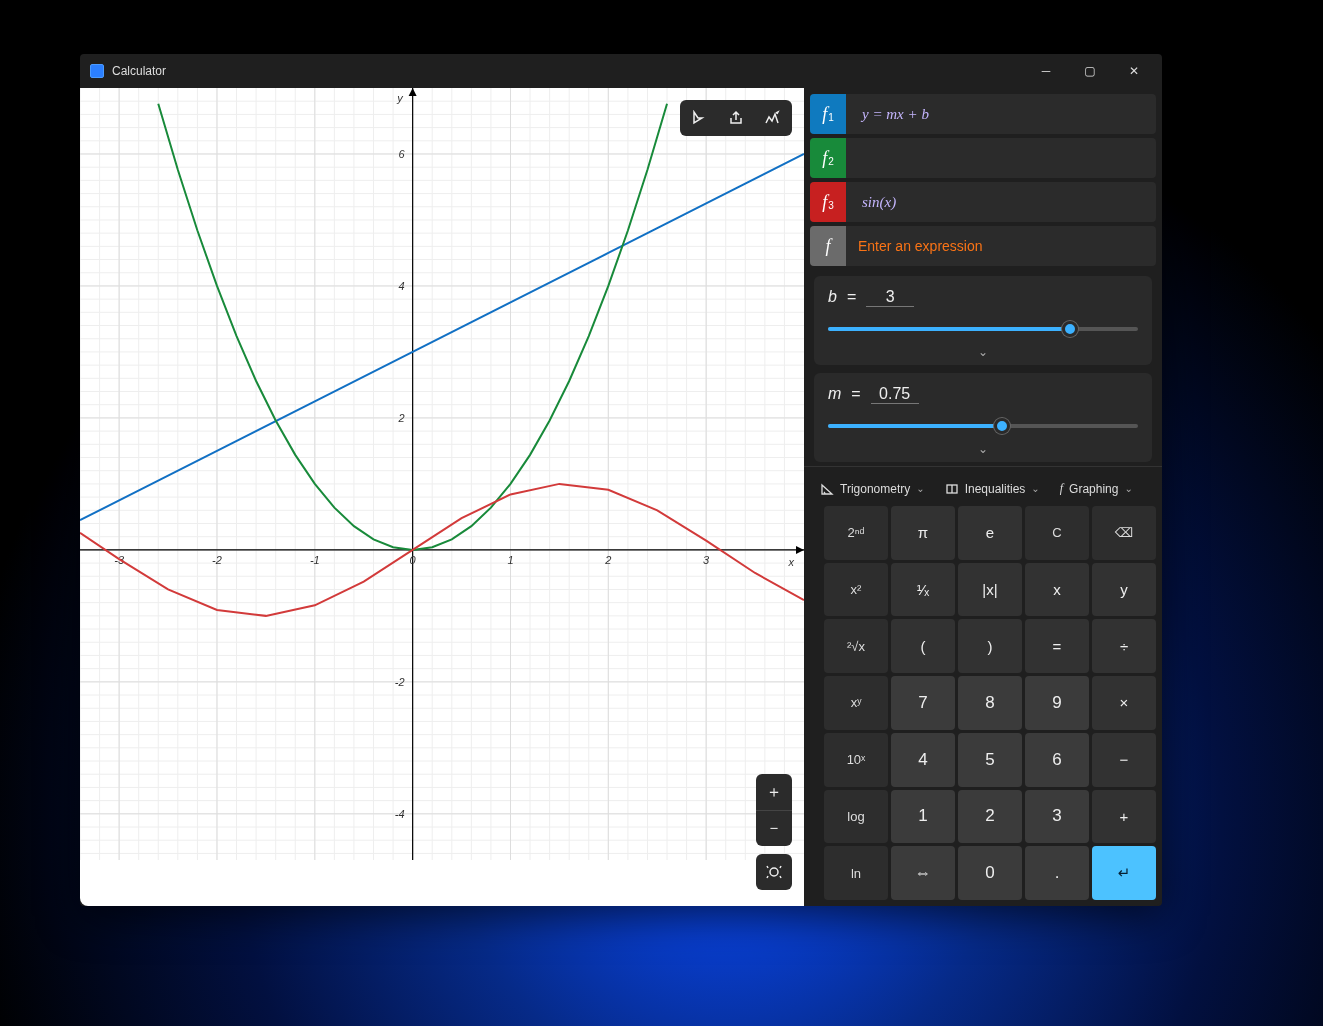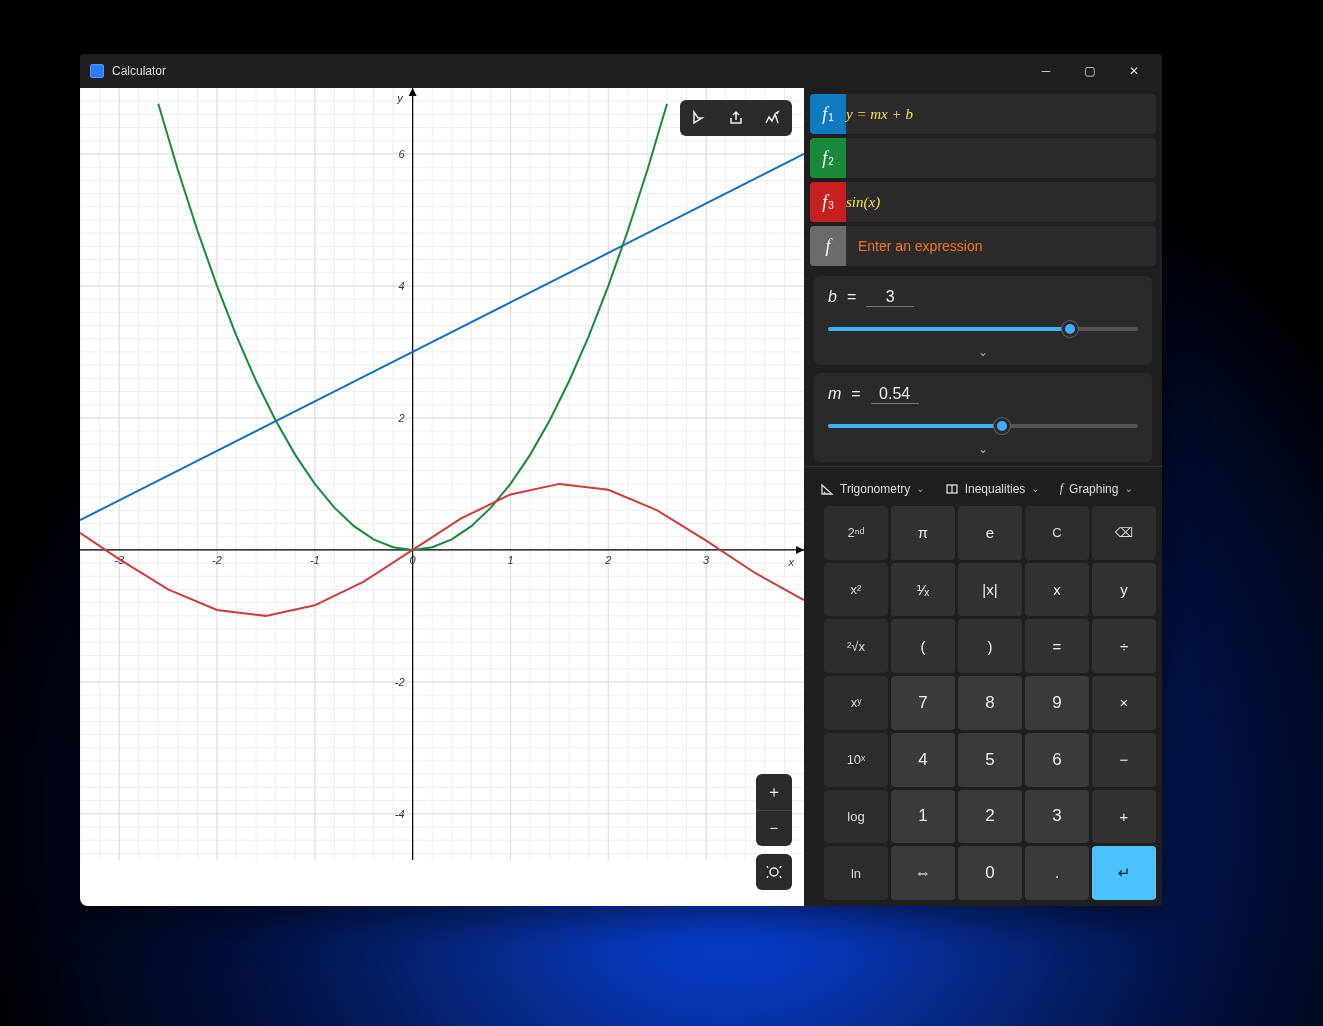"y = mx + b" .eqtext { color: #fde047 -> #c4b5fd; padding: 0 0 -> 0 16px }
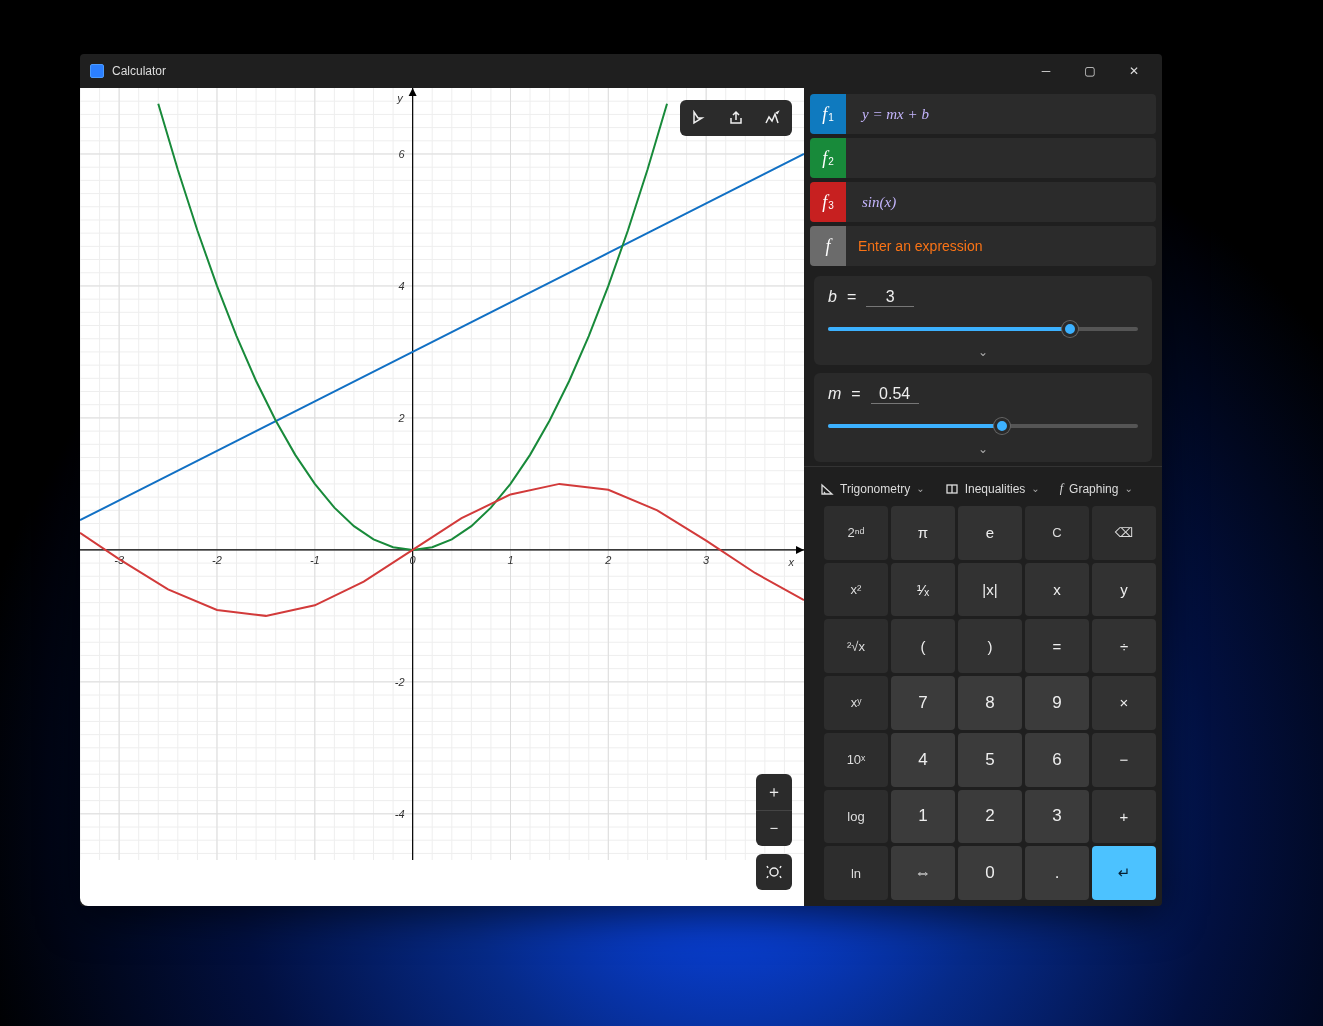"0.54" span.val { text: 0.54 -> 0.75 }
